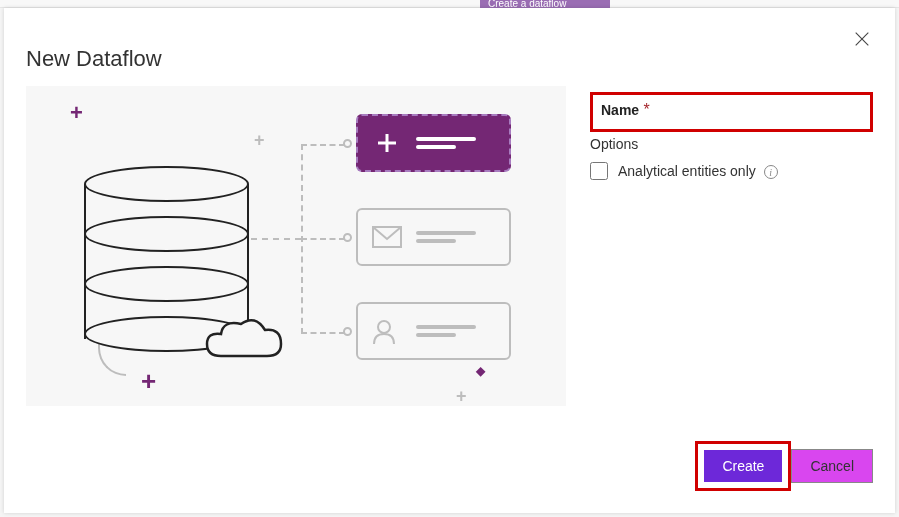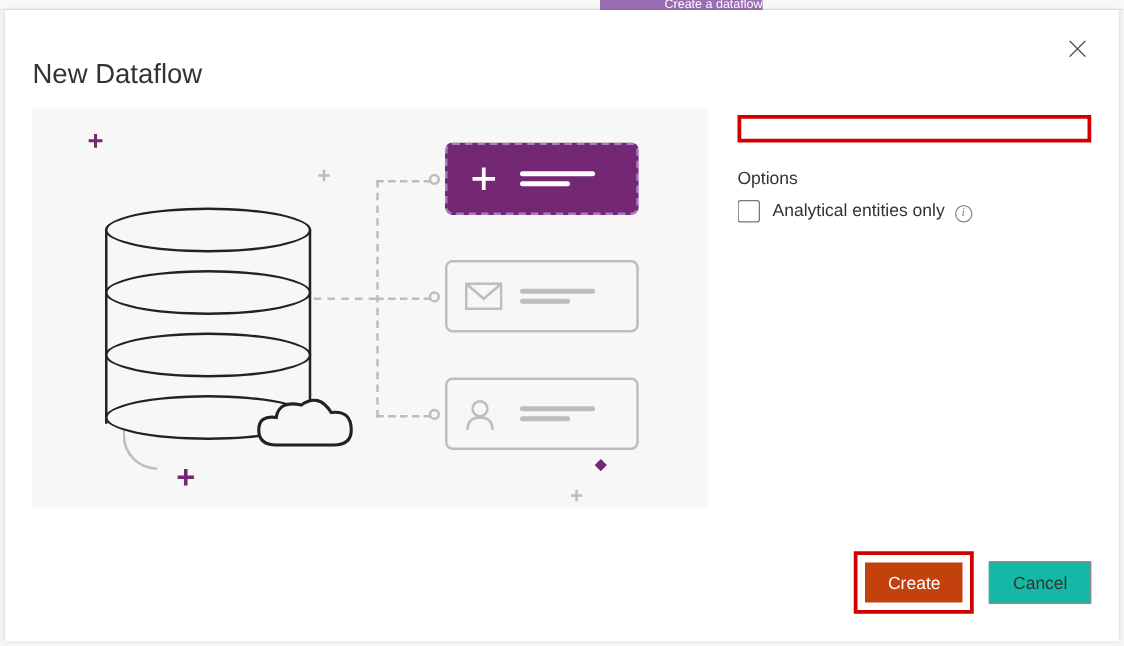"Create a dataflow" .ribbon { text-align: right -> none }
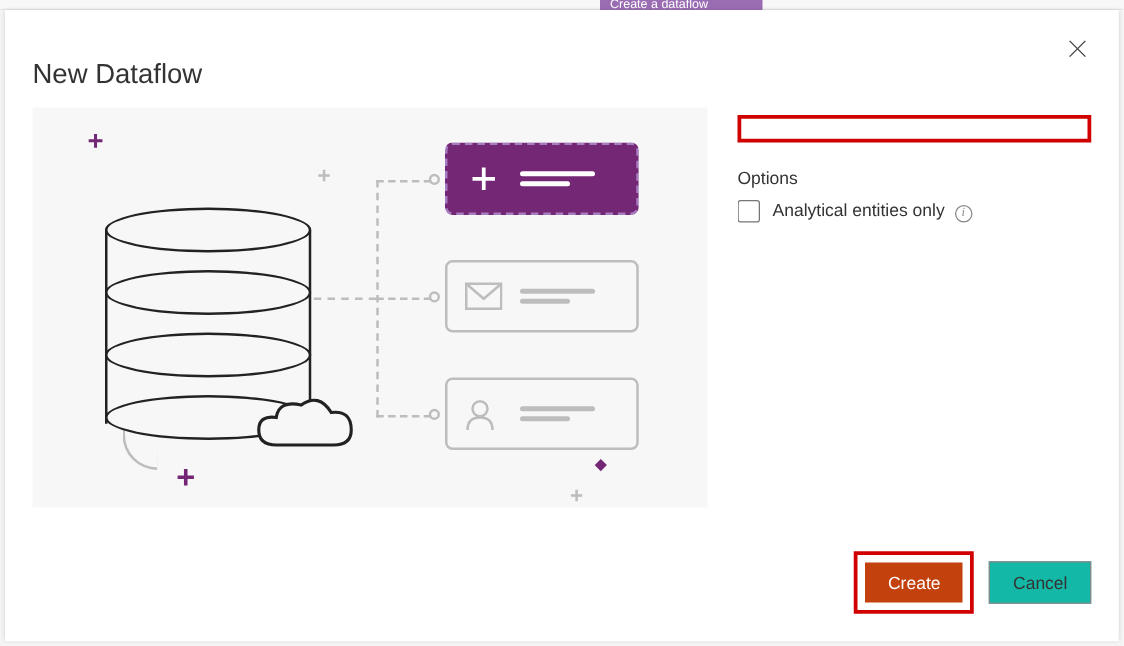"Name *" div { html: none -> <div> <span>Name</span> <span> *</span> </div> }
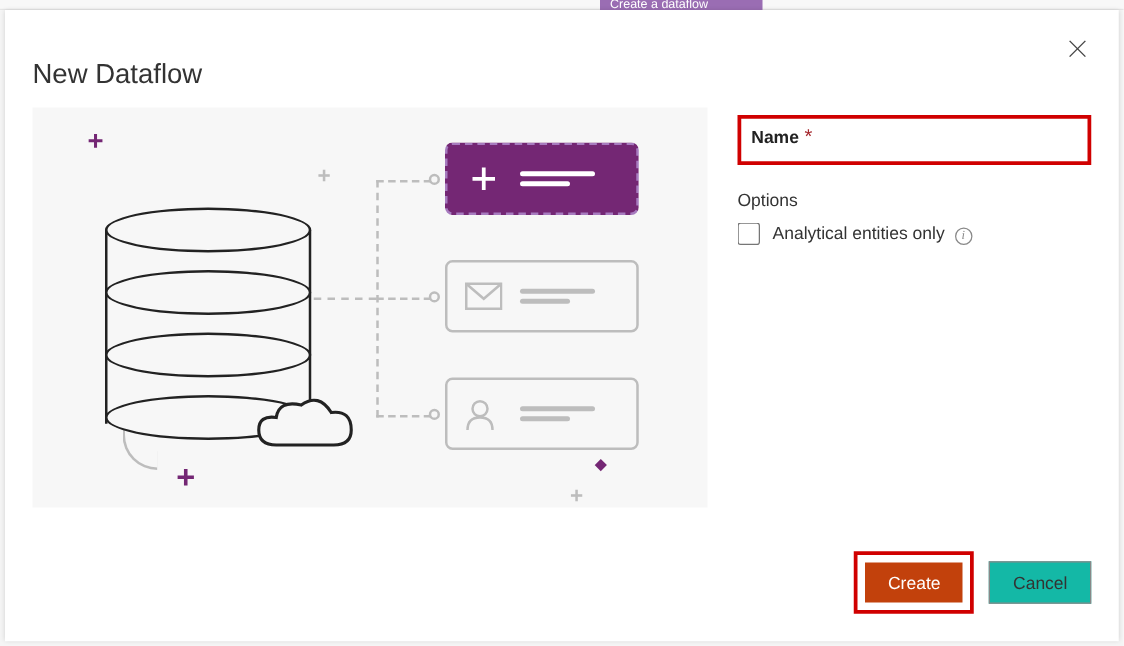"Options" .options-label { margin-top: 20px -> 4px }
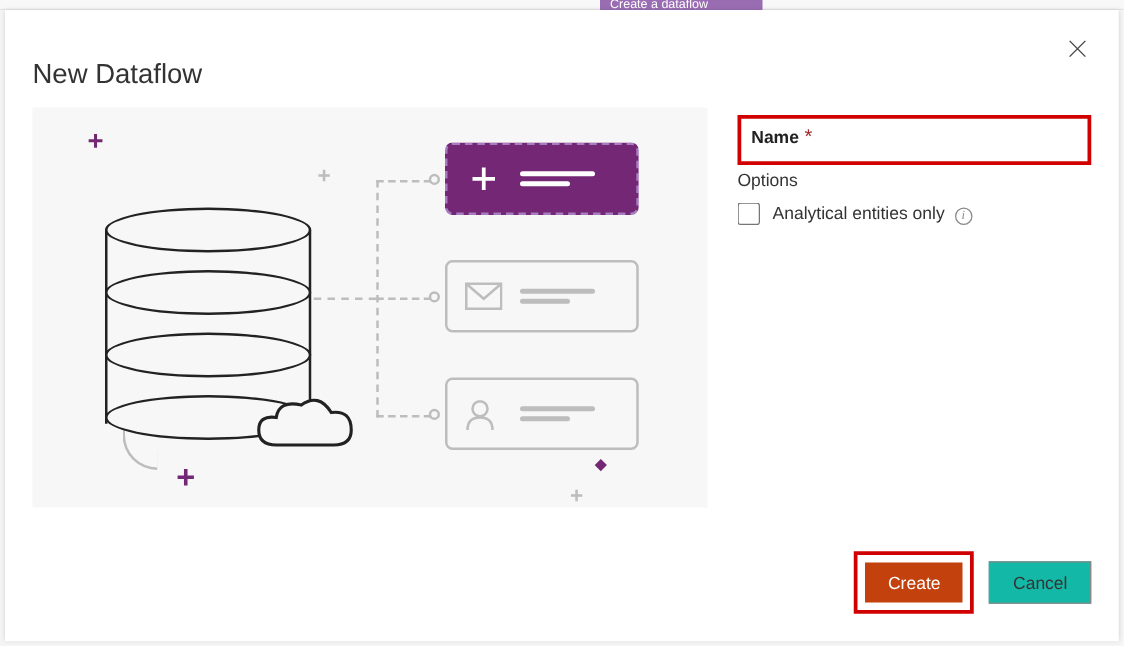"Create" .btn-primary { background: #c2410c -> #6d28d9 }
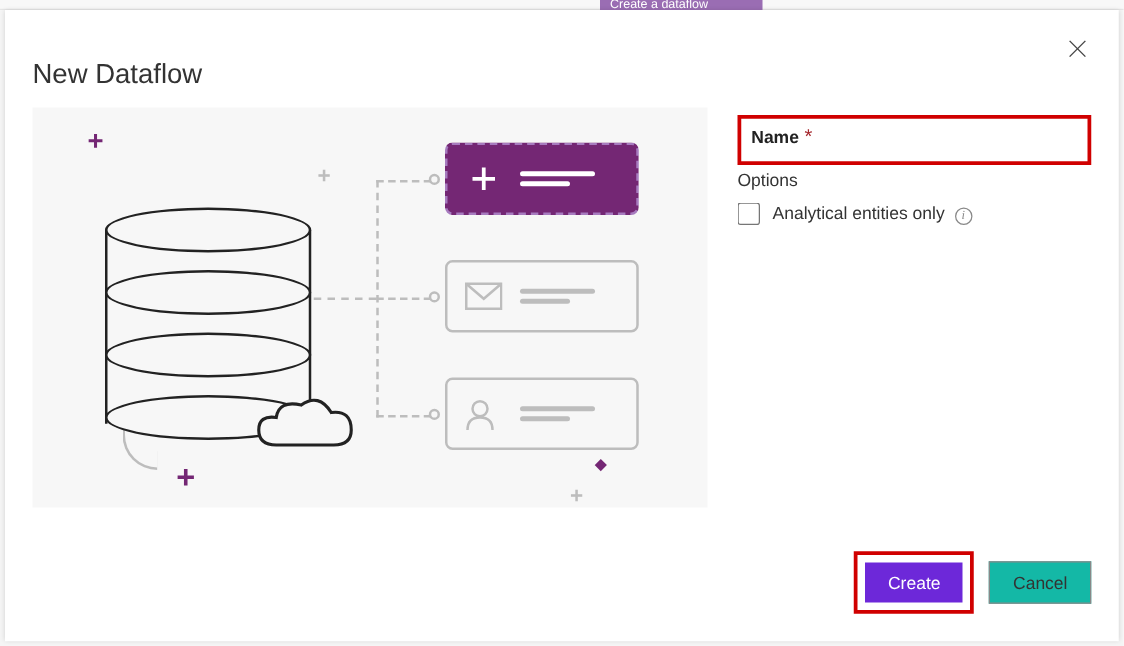"Cancel" .btn-secondary { background: #14b8a6 -> #d946ef; margin-left: 12px -> none }
